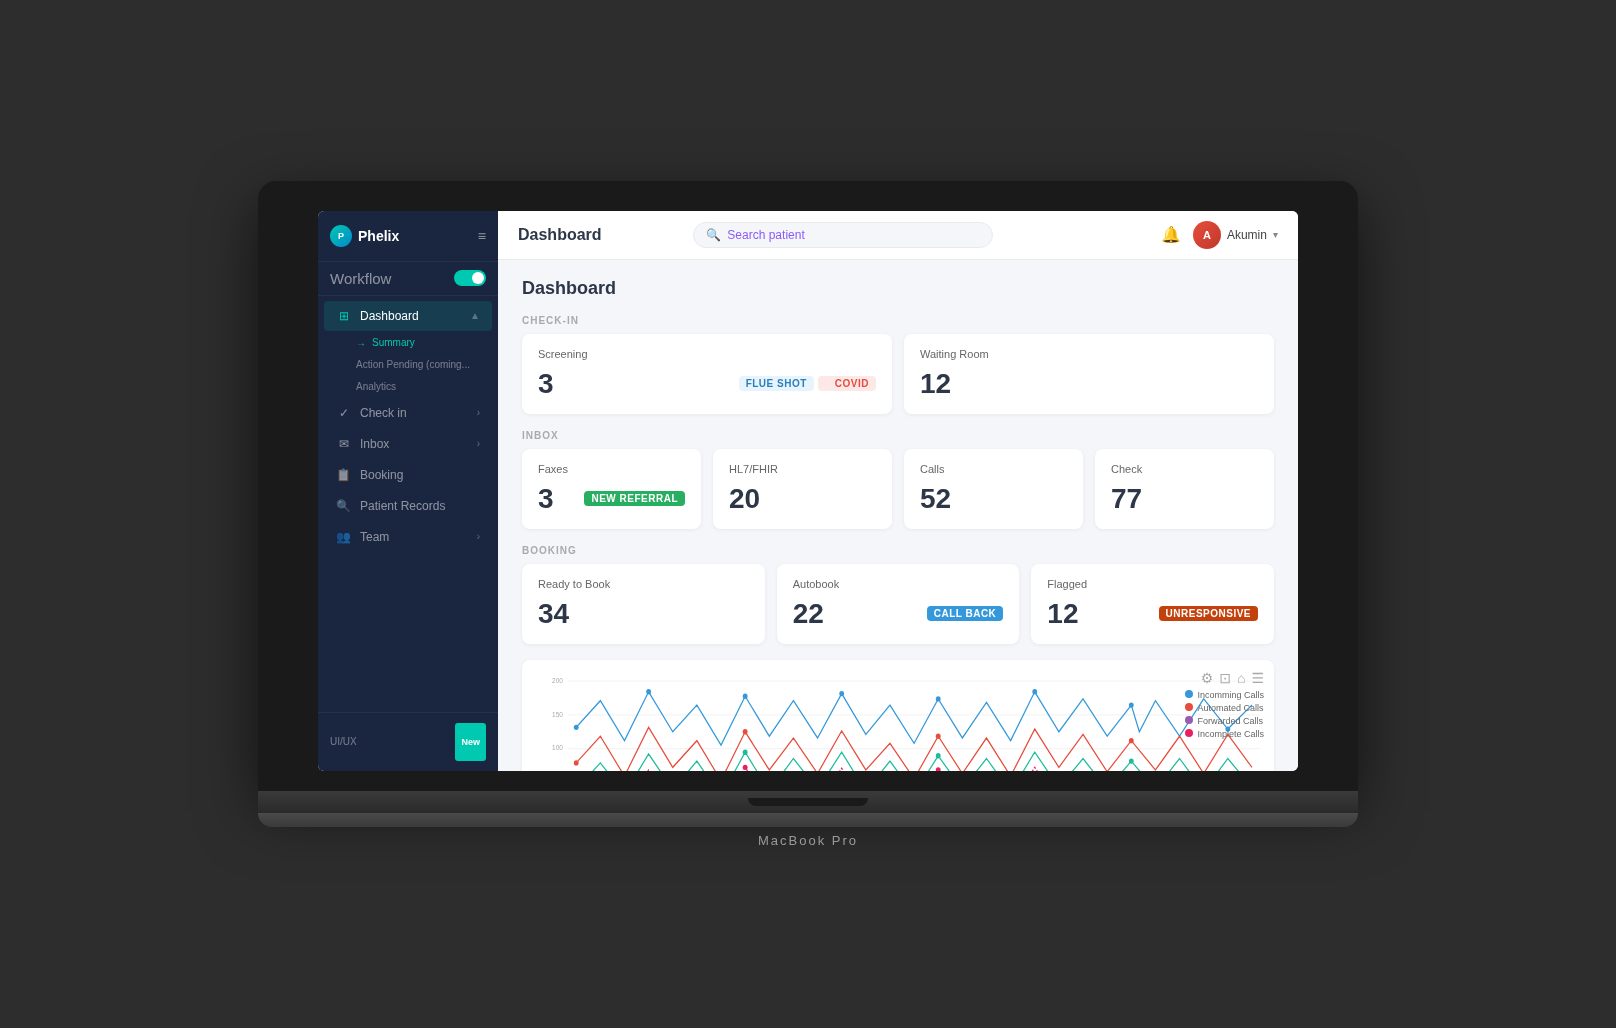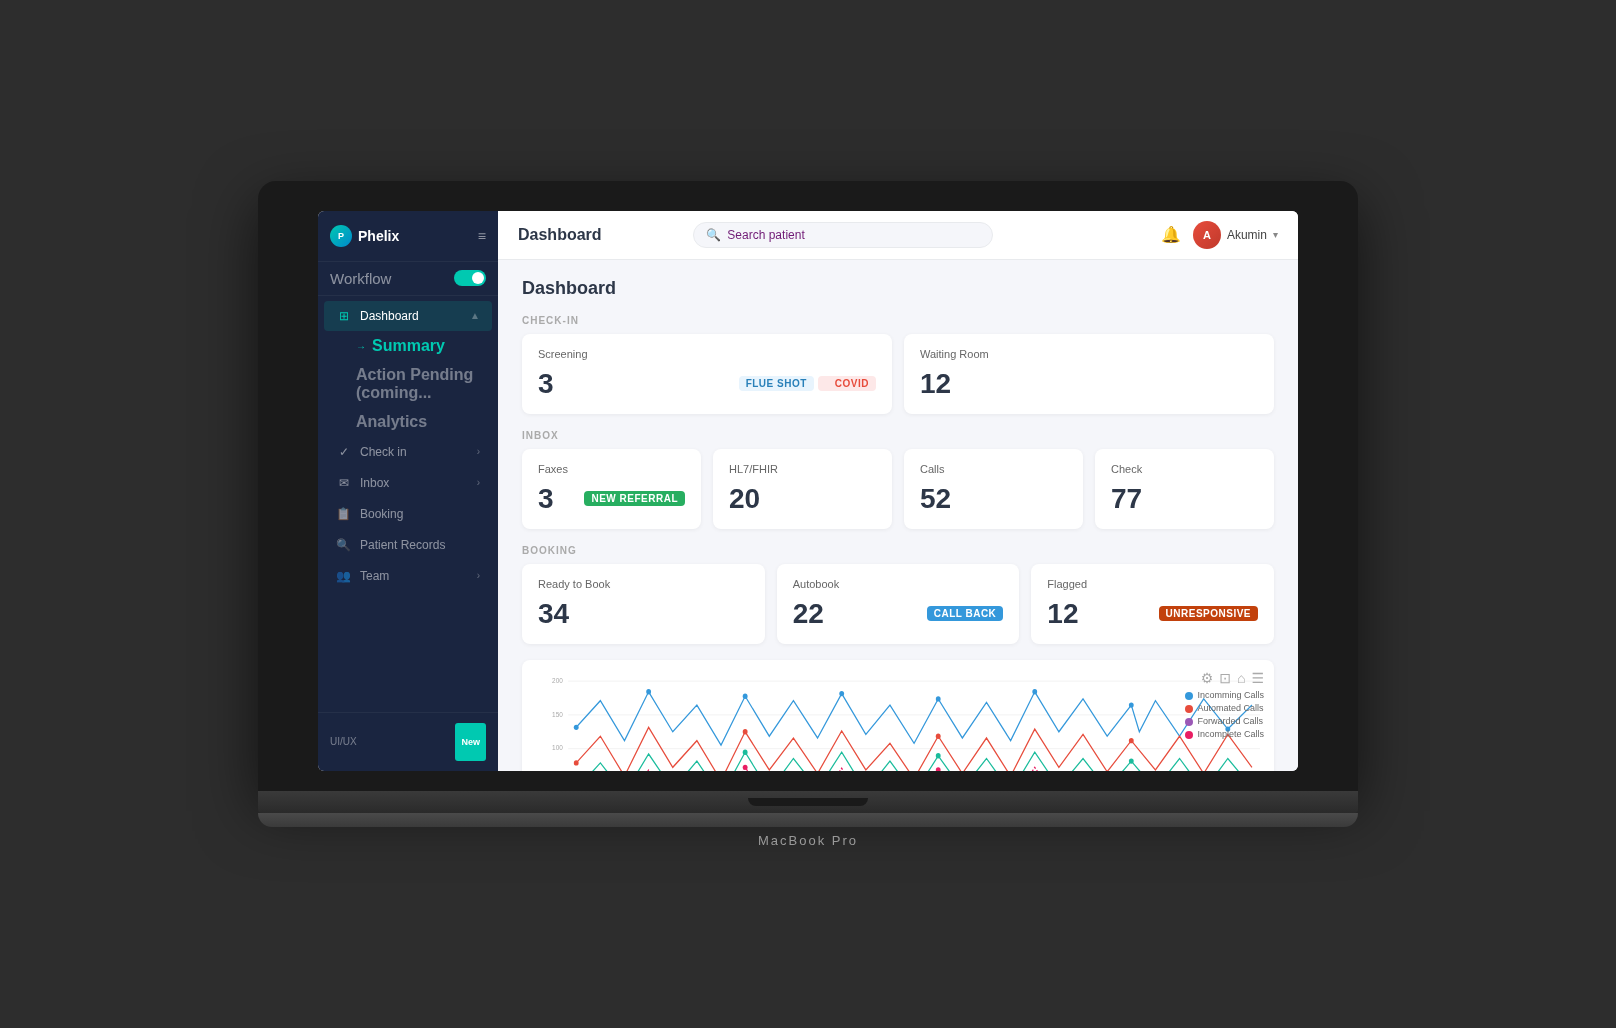"Search patient" .search-input-text { color: #701a75 -> #8b5cf6 }
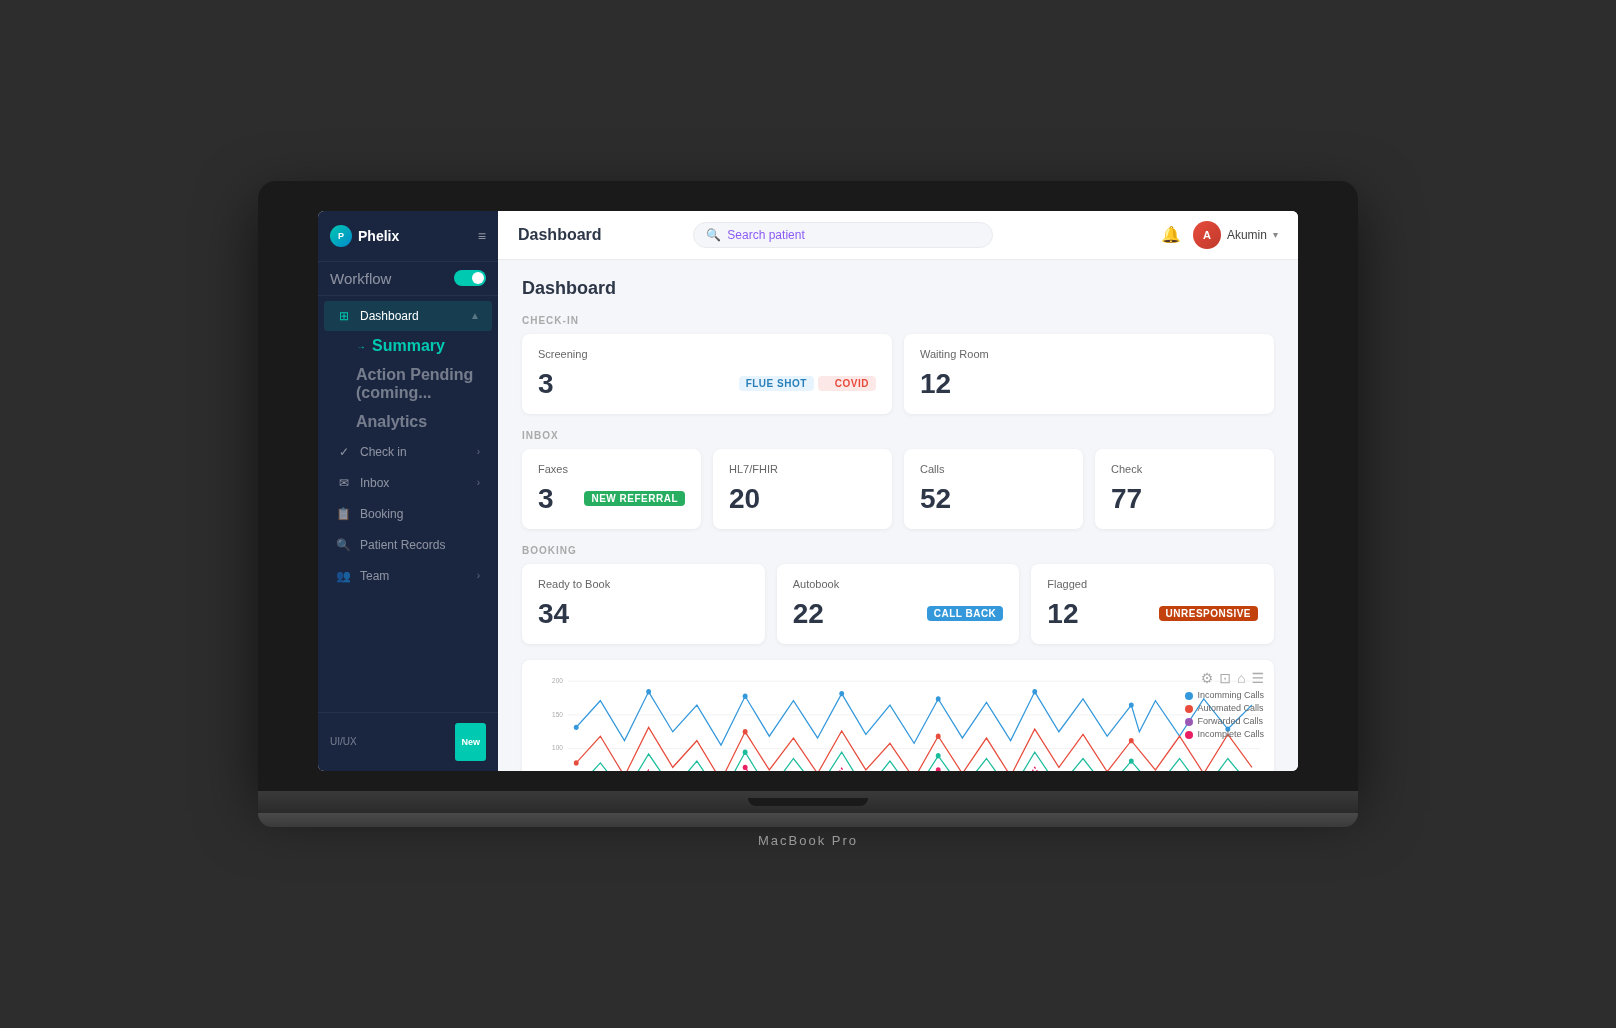"Summary" .sub-label { font-size: 16px -> 10px; font-weight: bold -> none }
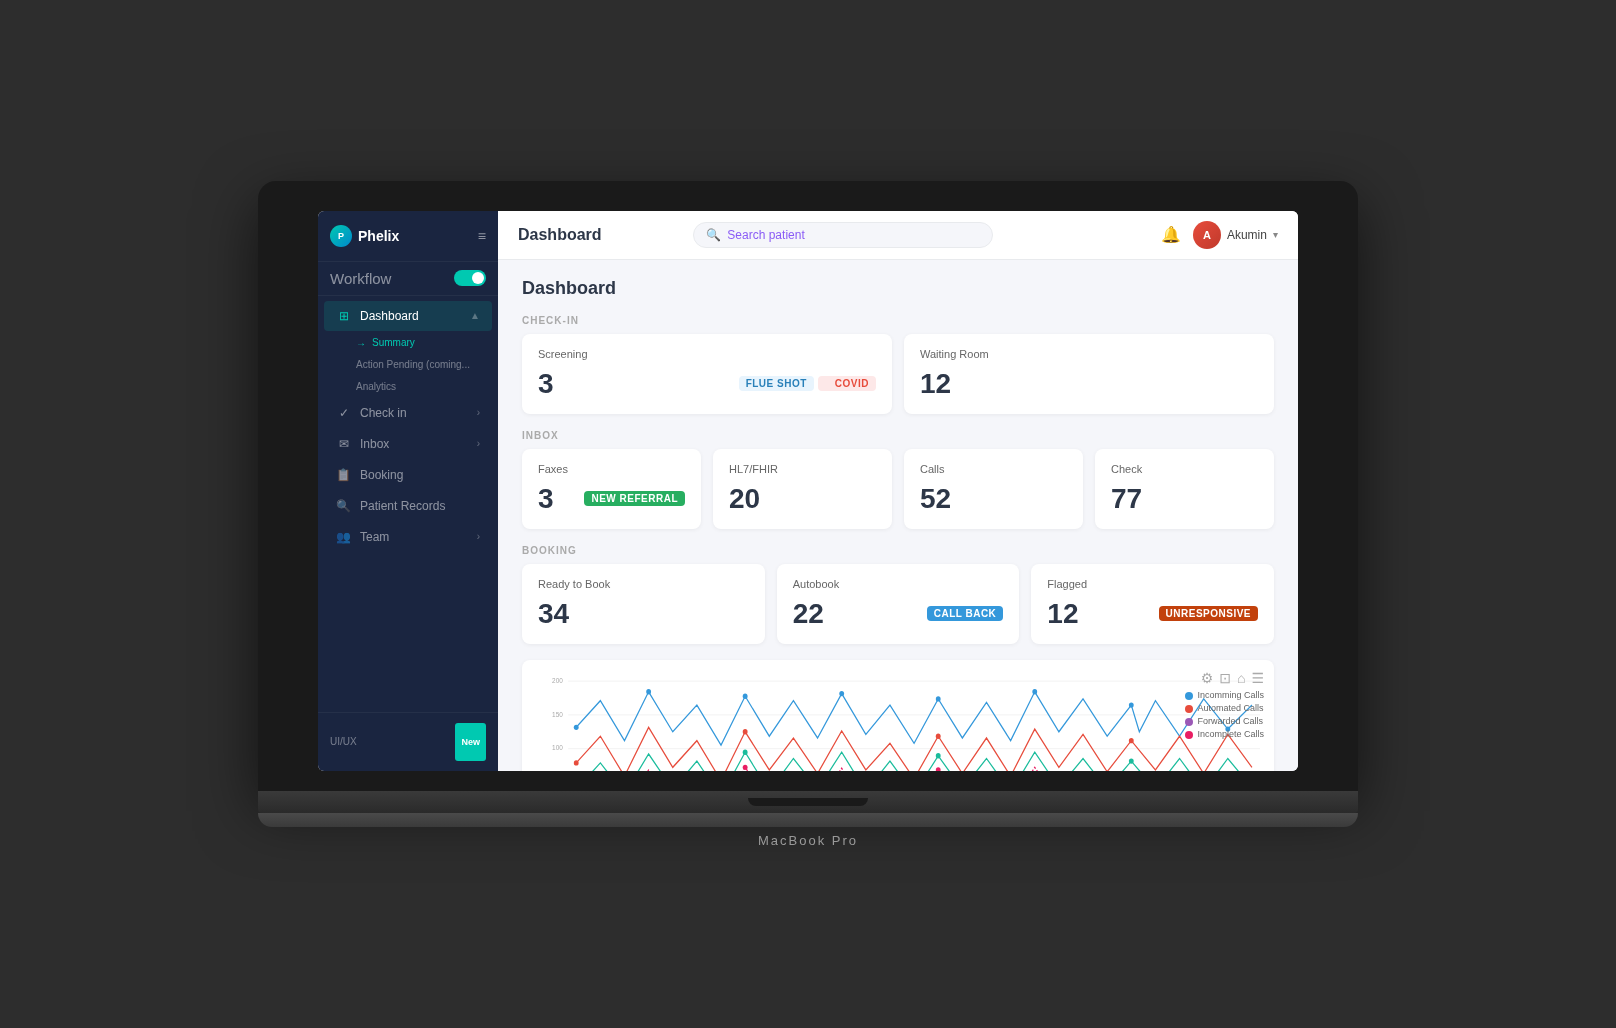"Incomming Calls" .legend-item { align-items: flex-end -> flex-start }
